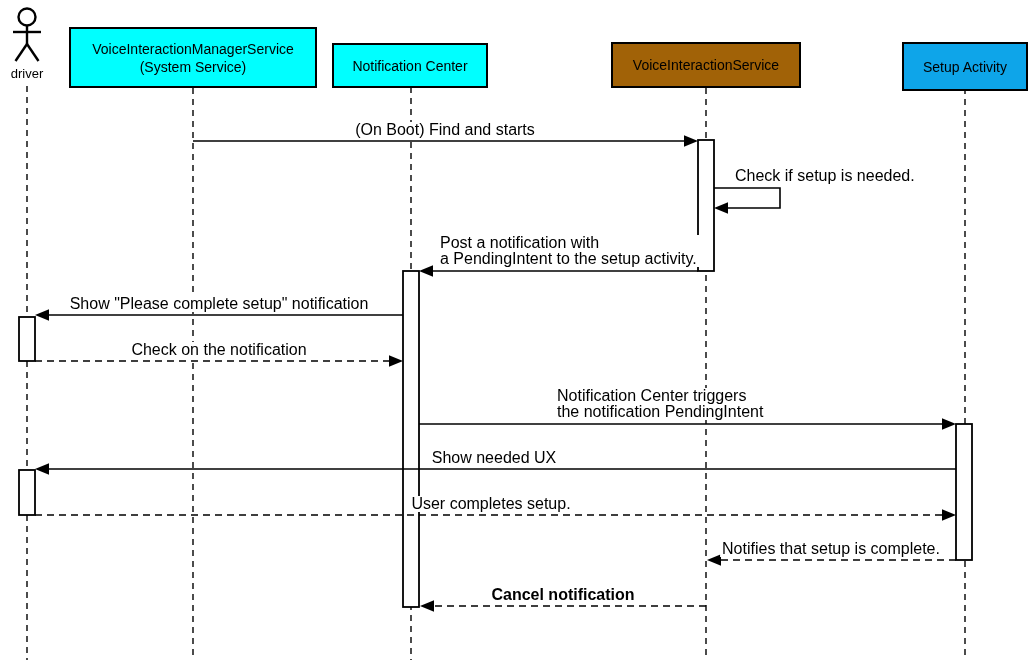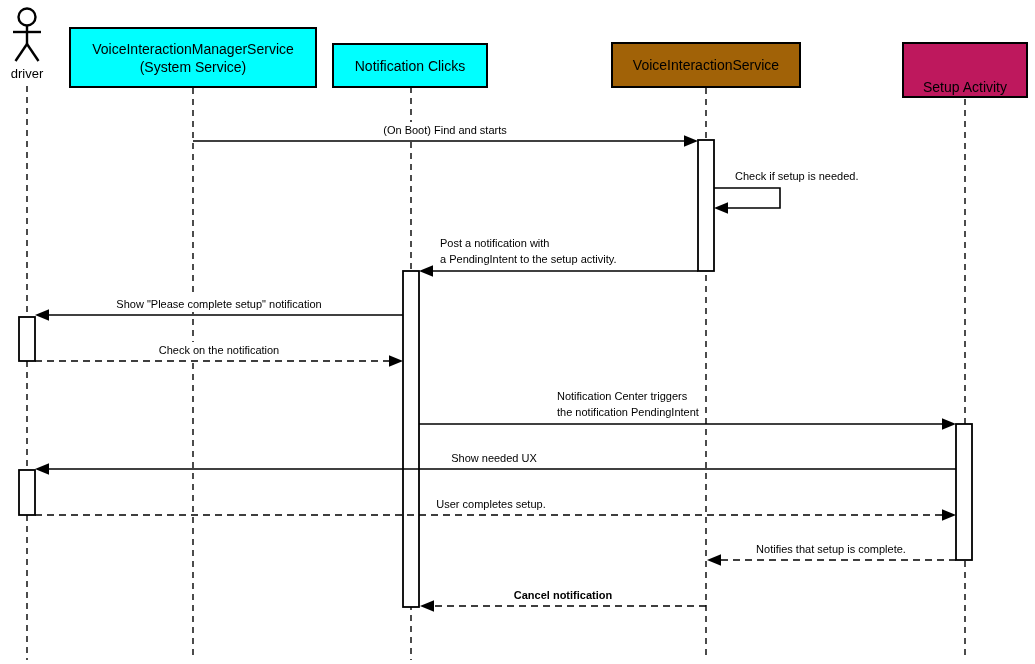"Notification Clicks" span { text: Clicks -> Center }
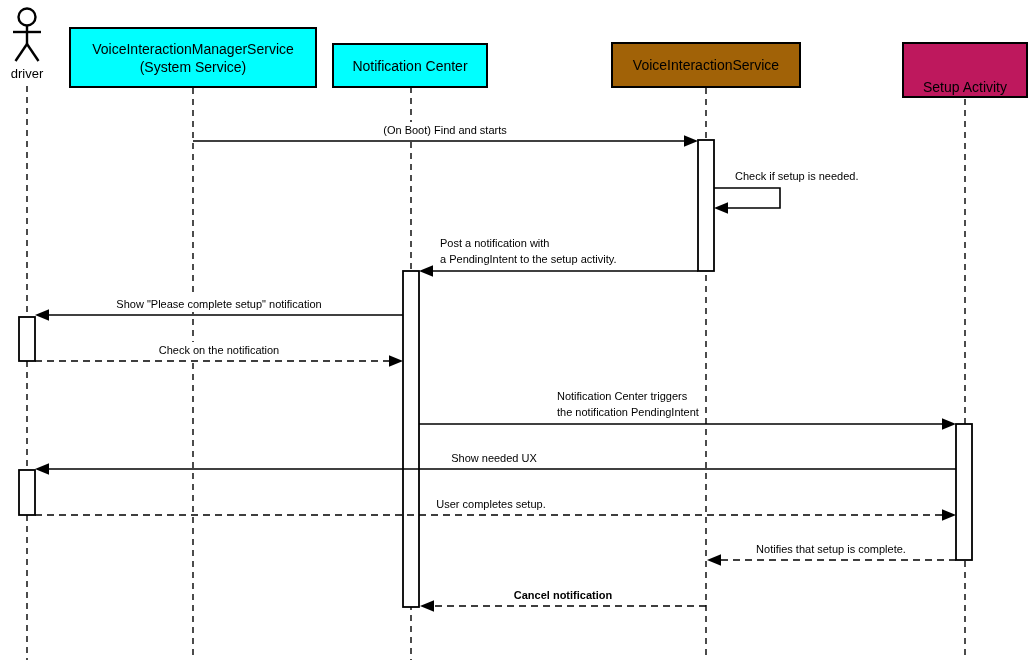"Setup Activity" div.pbox { background-color: #be185d -> #0ea5e9; height: 56px -> 49px; justify-content: flex-end -> none }
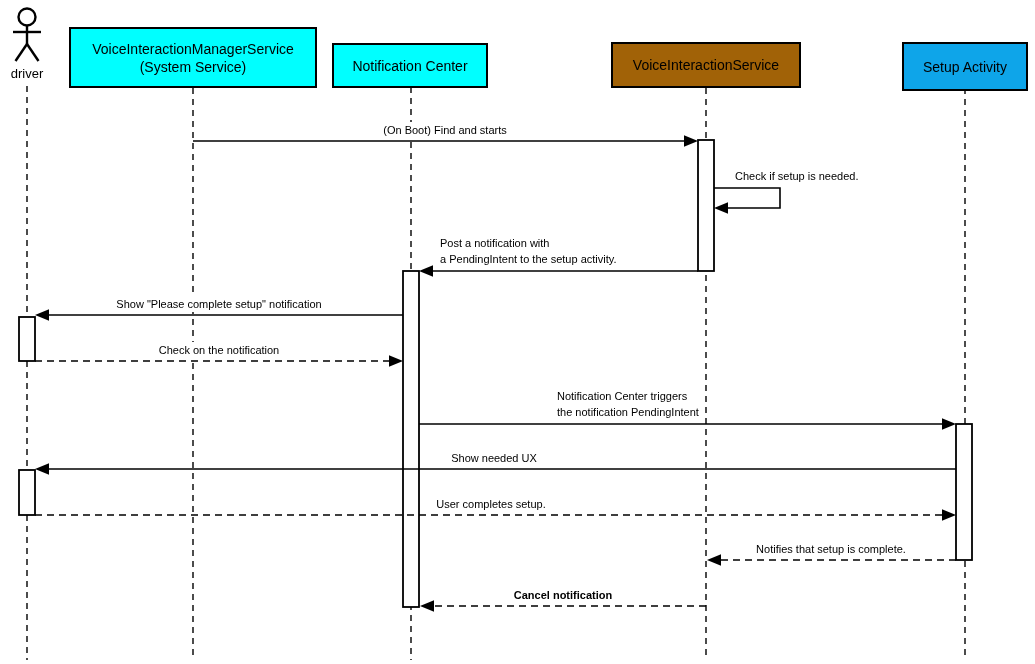"(On Boot) Find and starts" .msg-label { font-size: 11px -> 16px }
